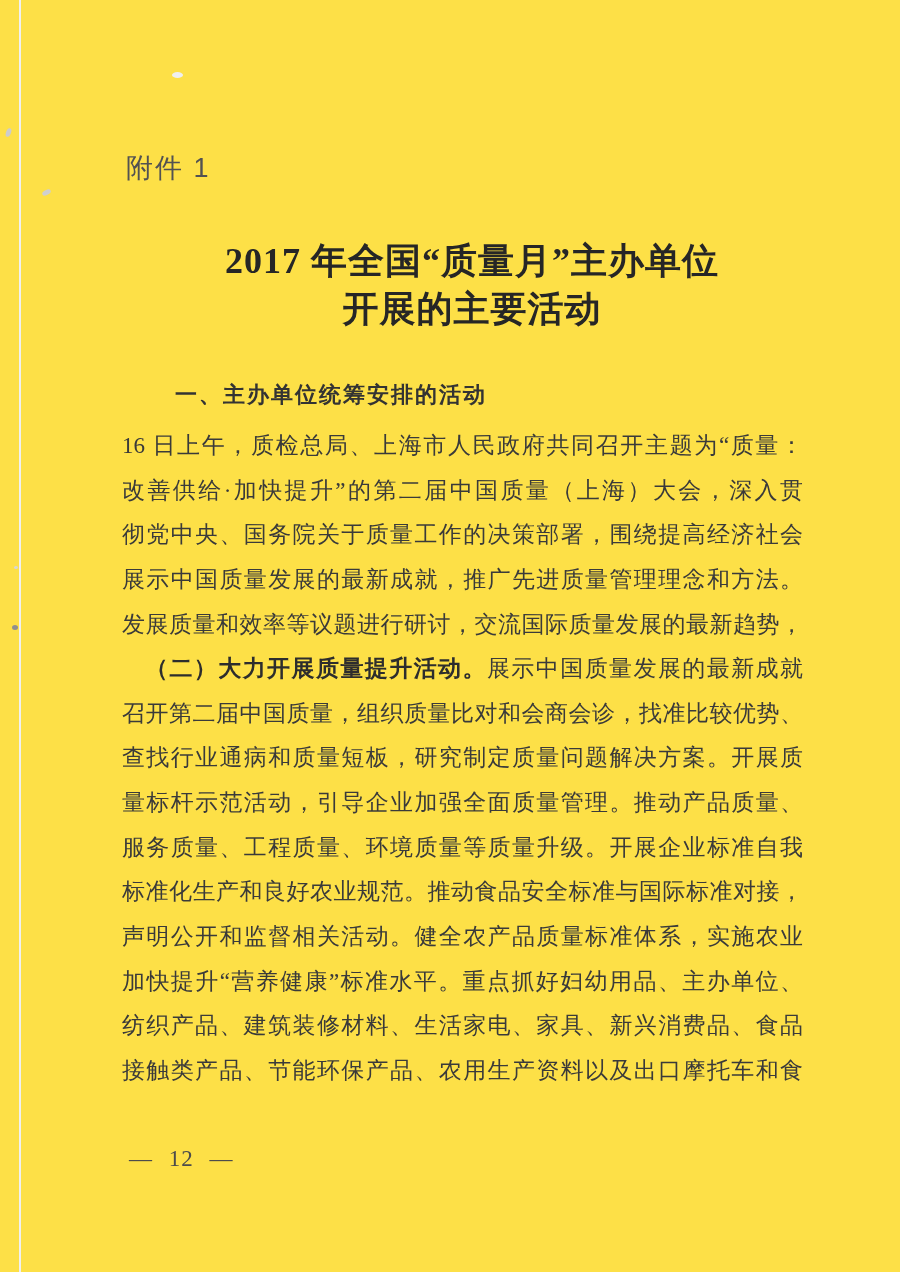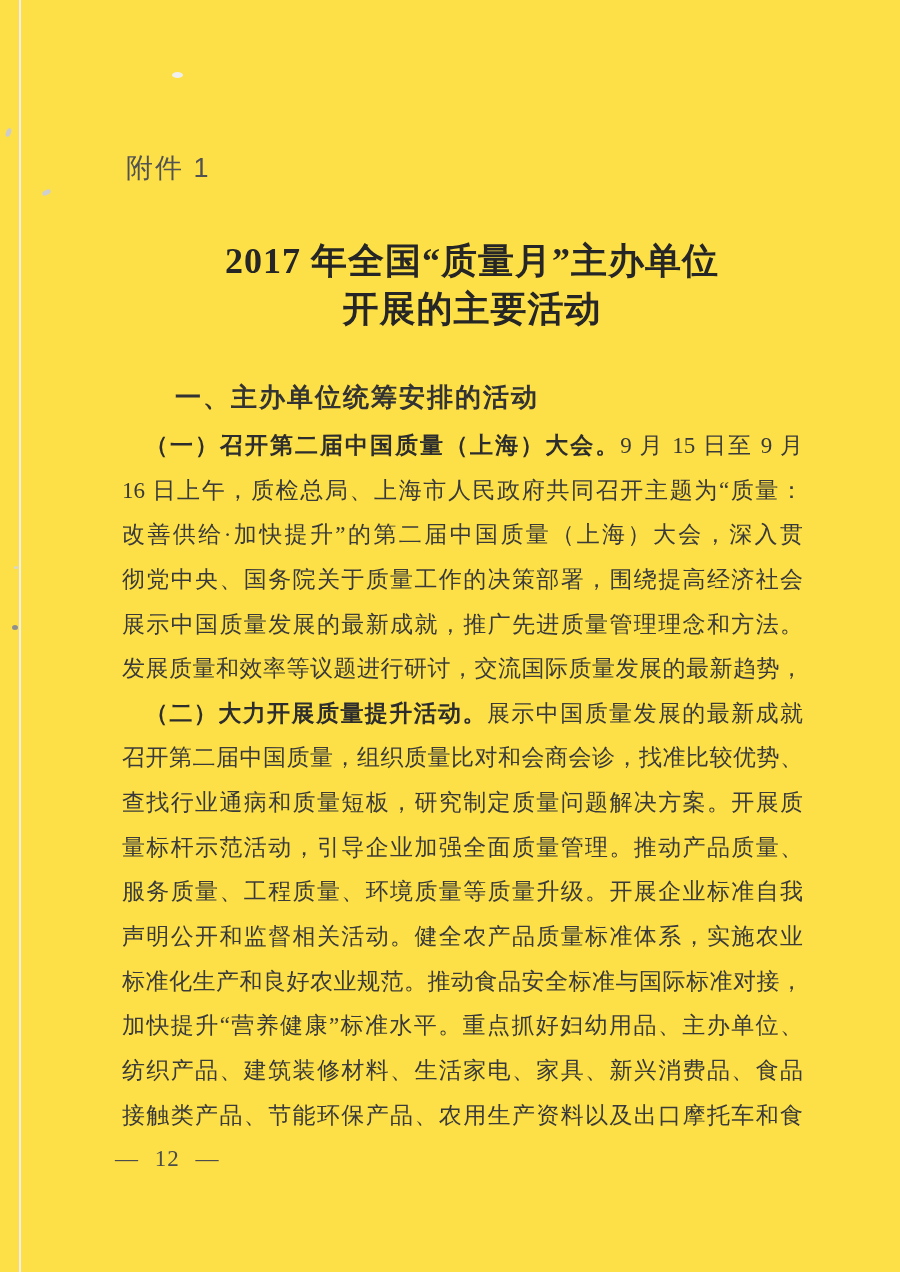"一、主办单位统筹安排的活动" .section-heading { font-size: 26px -> 22px }
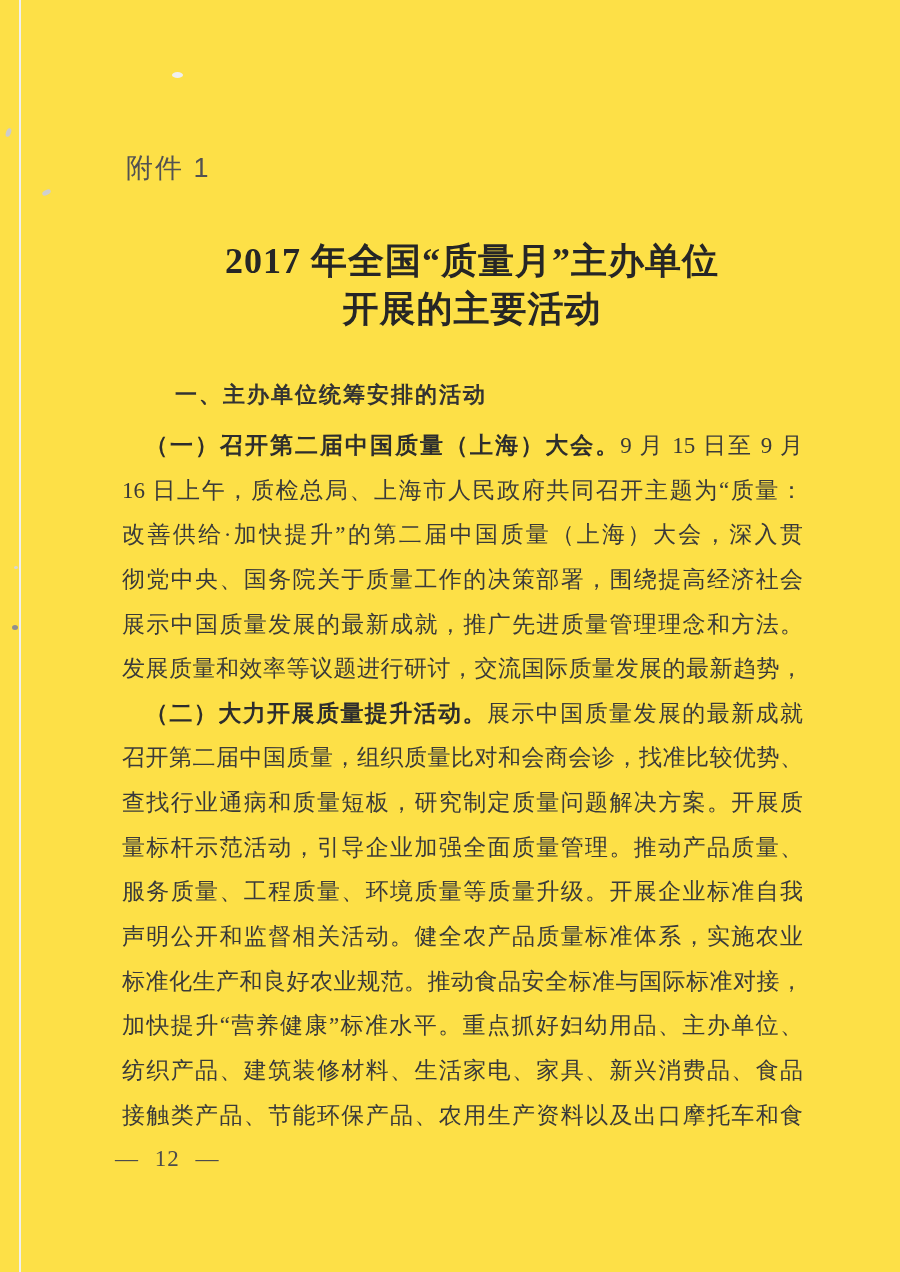"（一）召开第二届中国质量（上海）大会。9 月 15 日至 9" div.bodyline { html: <div><span>（一）召开第二届中国质量（上海）大会。</span><span>9 月 15 日至 9 月</span></div> -> none }
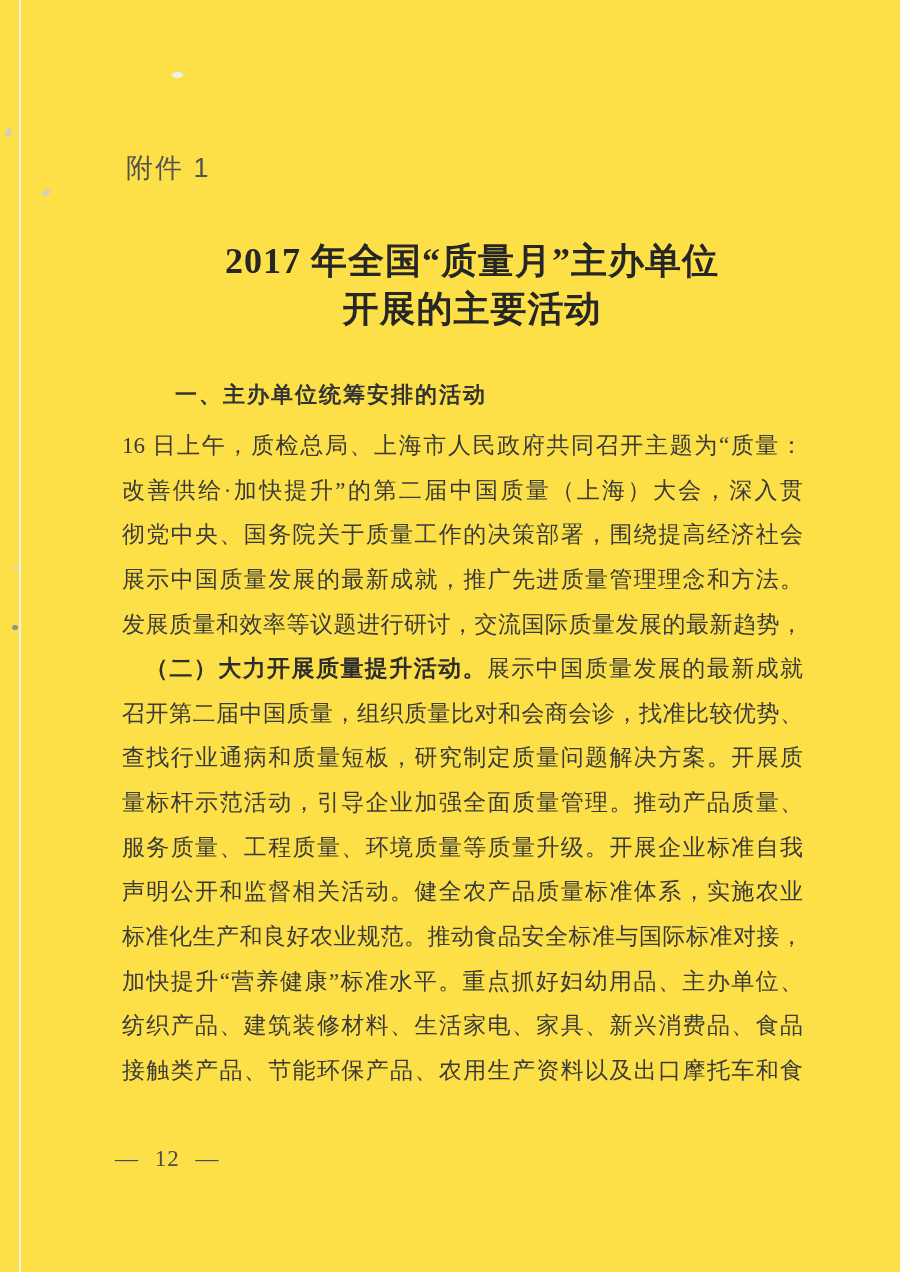"声明公开和监督相关活动。健全农产品质量标准体系，实施农业" div.bodyline { order: before "标准化生产和良好农业规范。推动食品安全标准与国际标准对接，" -> after "标准化生产和良好农业规范。推动食品安全标准与国际标准对接，" }
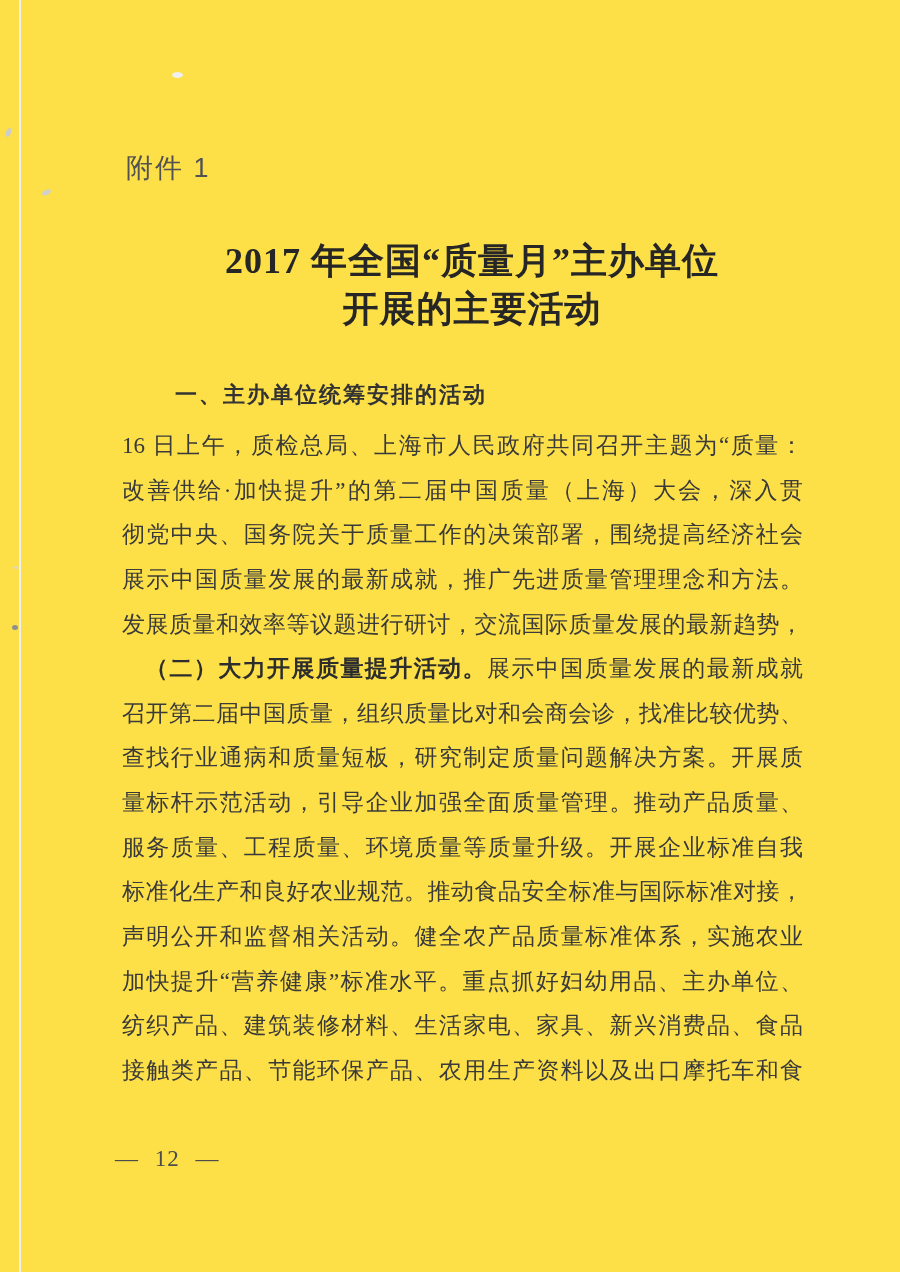"— 12 —" .footer { left: 115px -> 129px }
